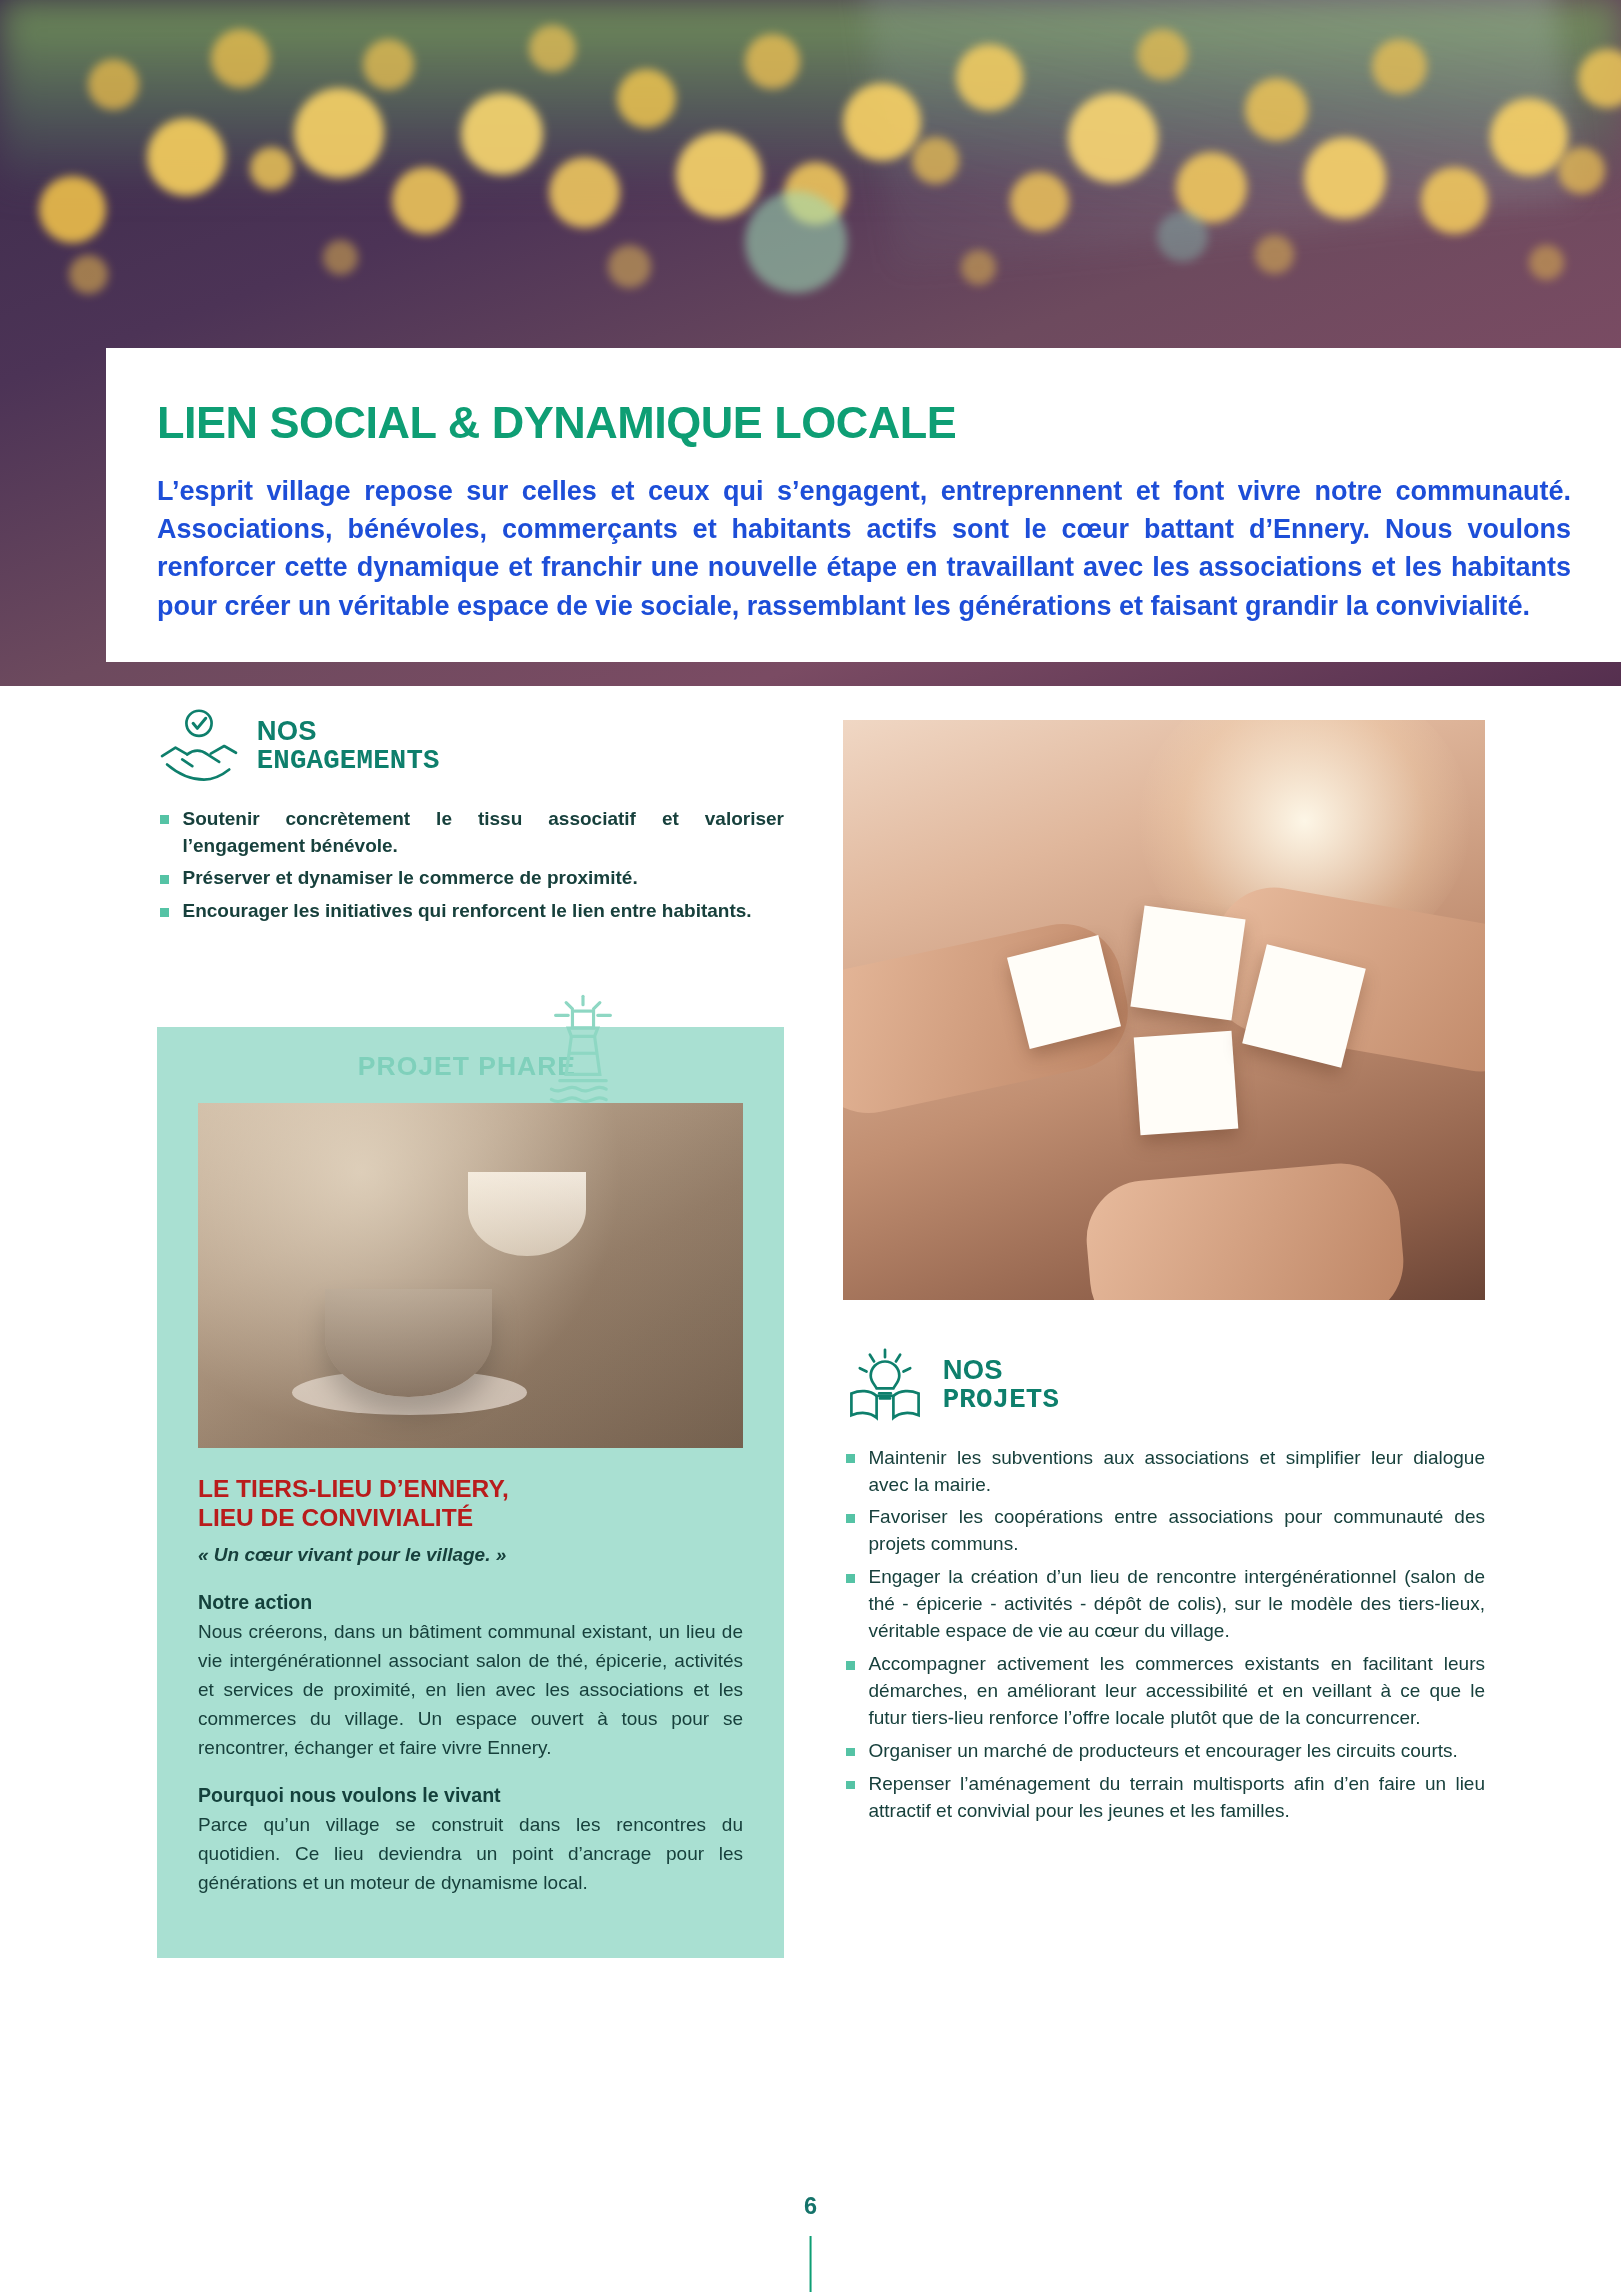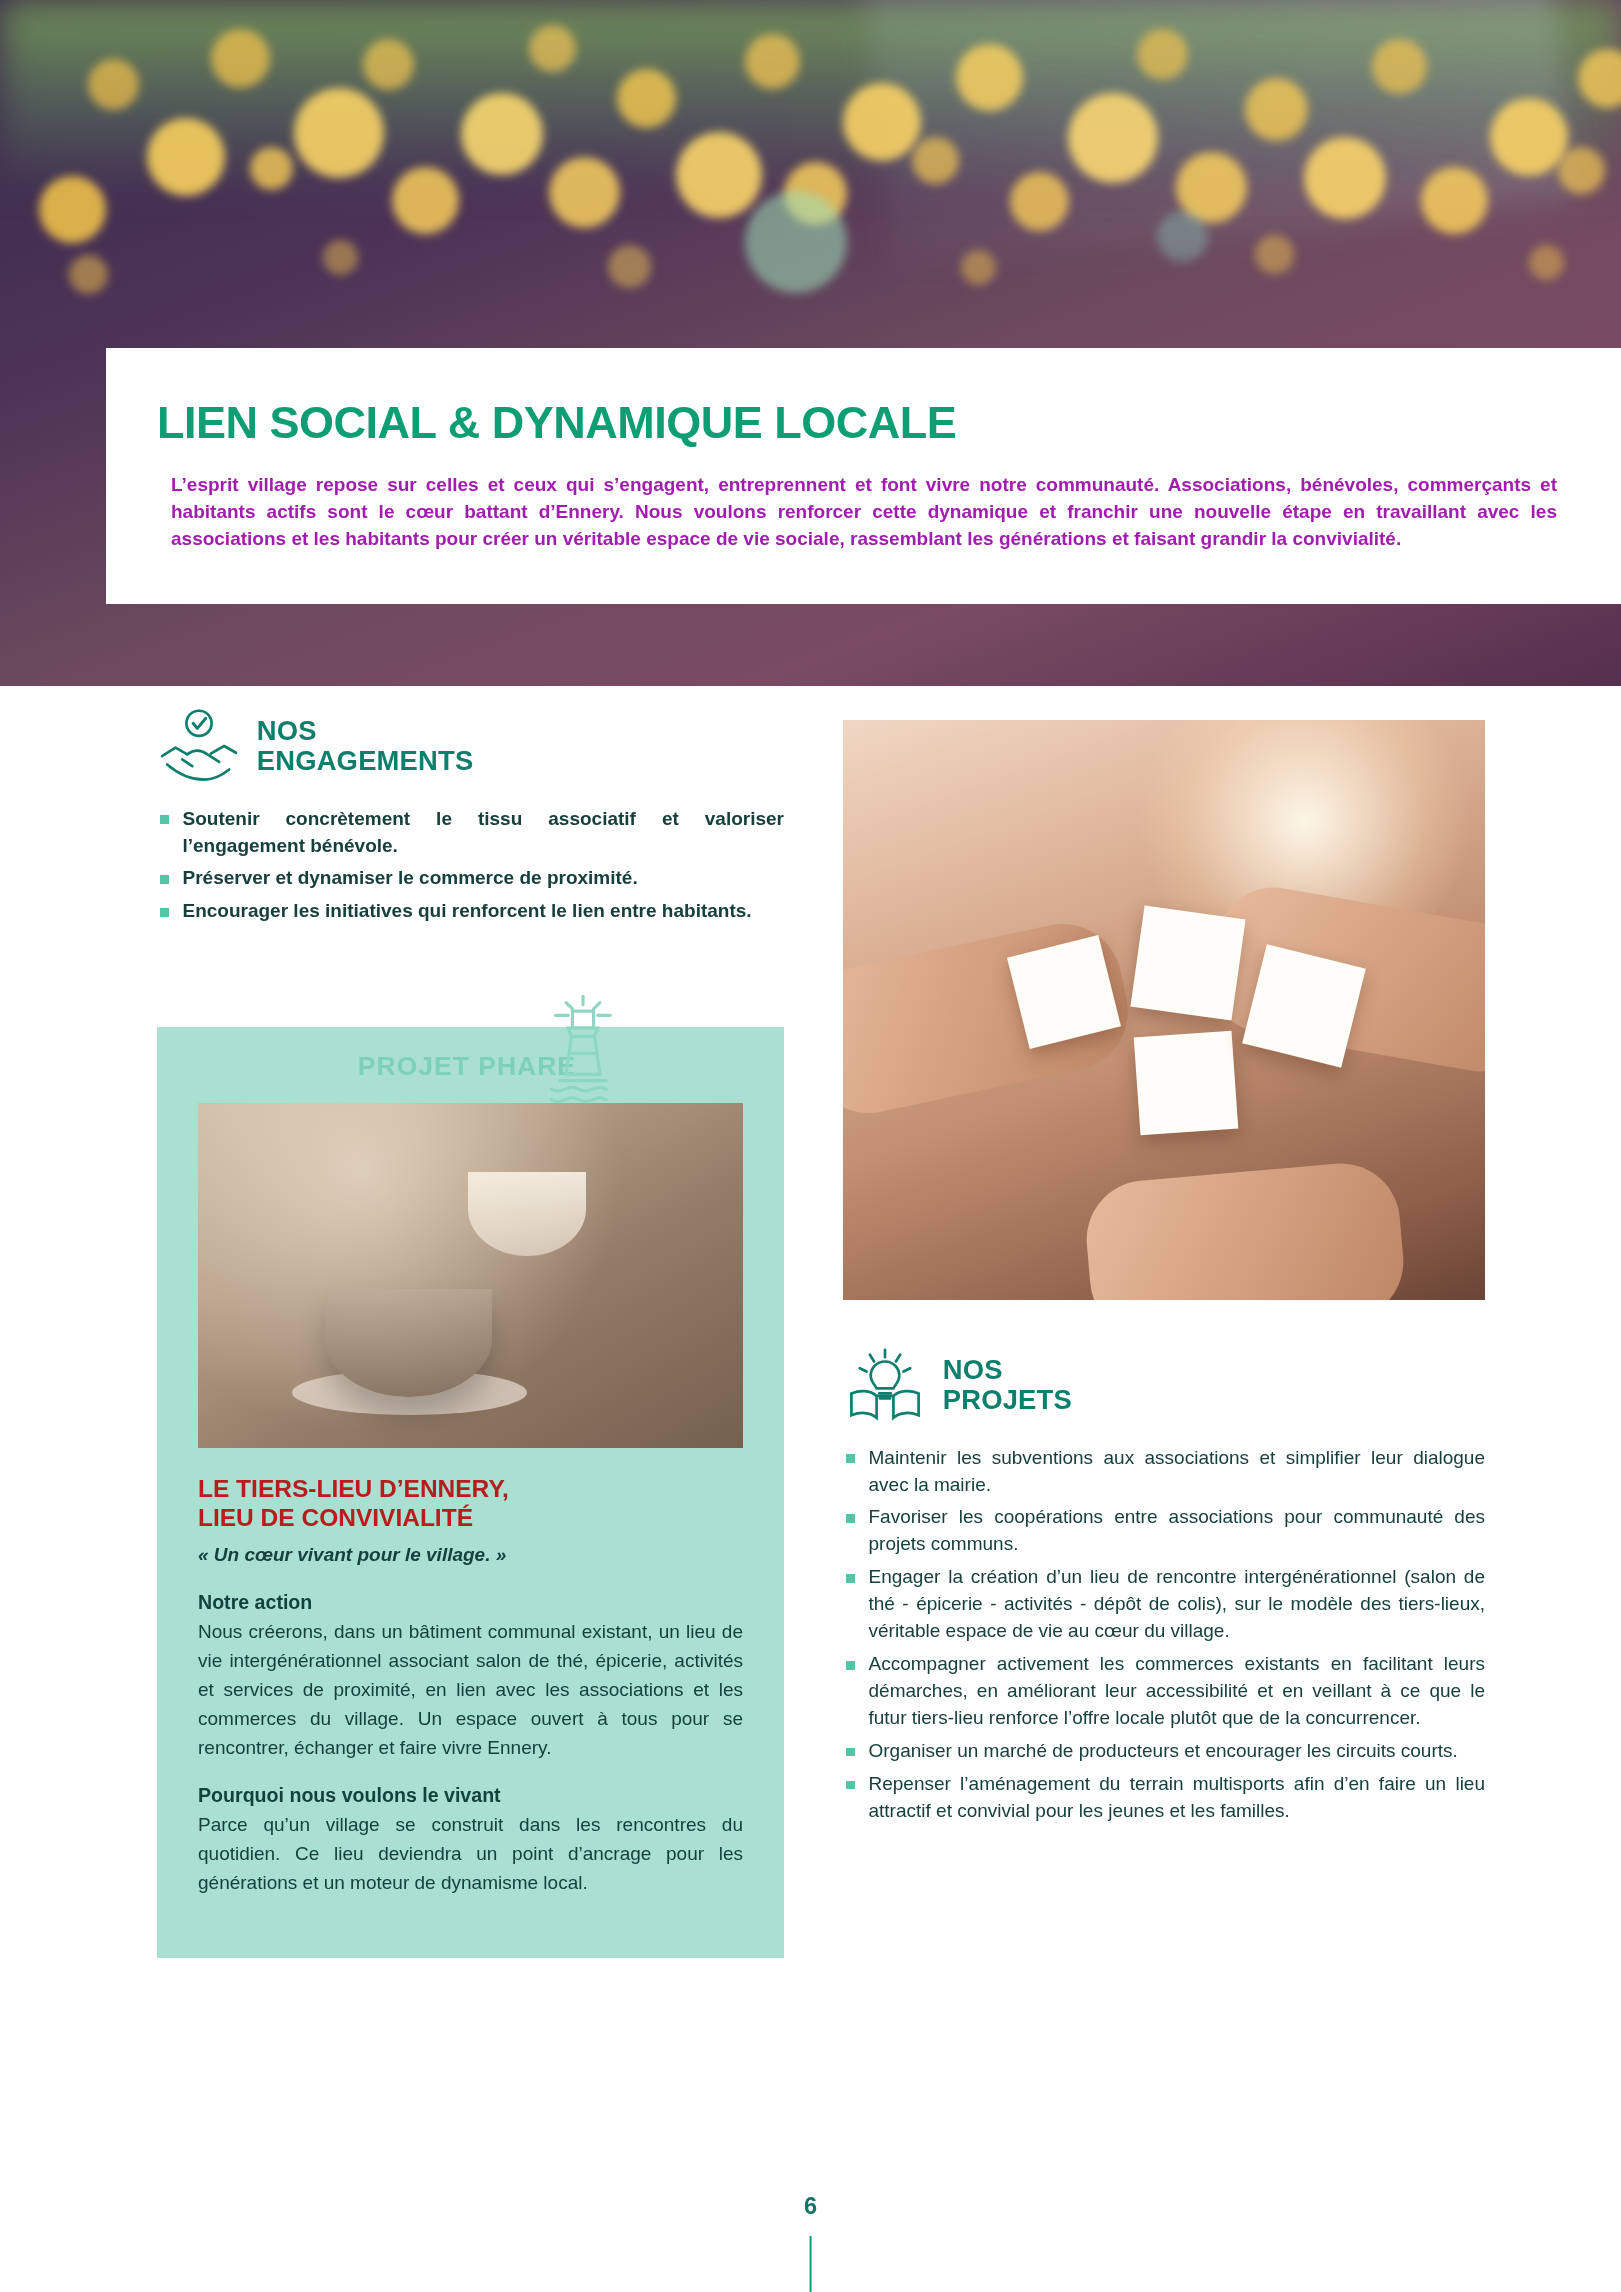"L’esprit village repose sur celles" p.lead { color: #a21caf -> #1d4ed8; font-size: 19px -> 27px; margin: 14px -> 0 }
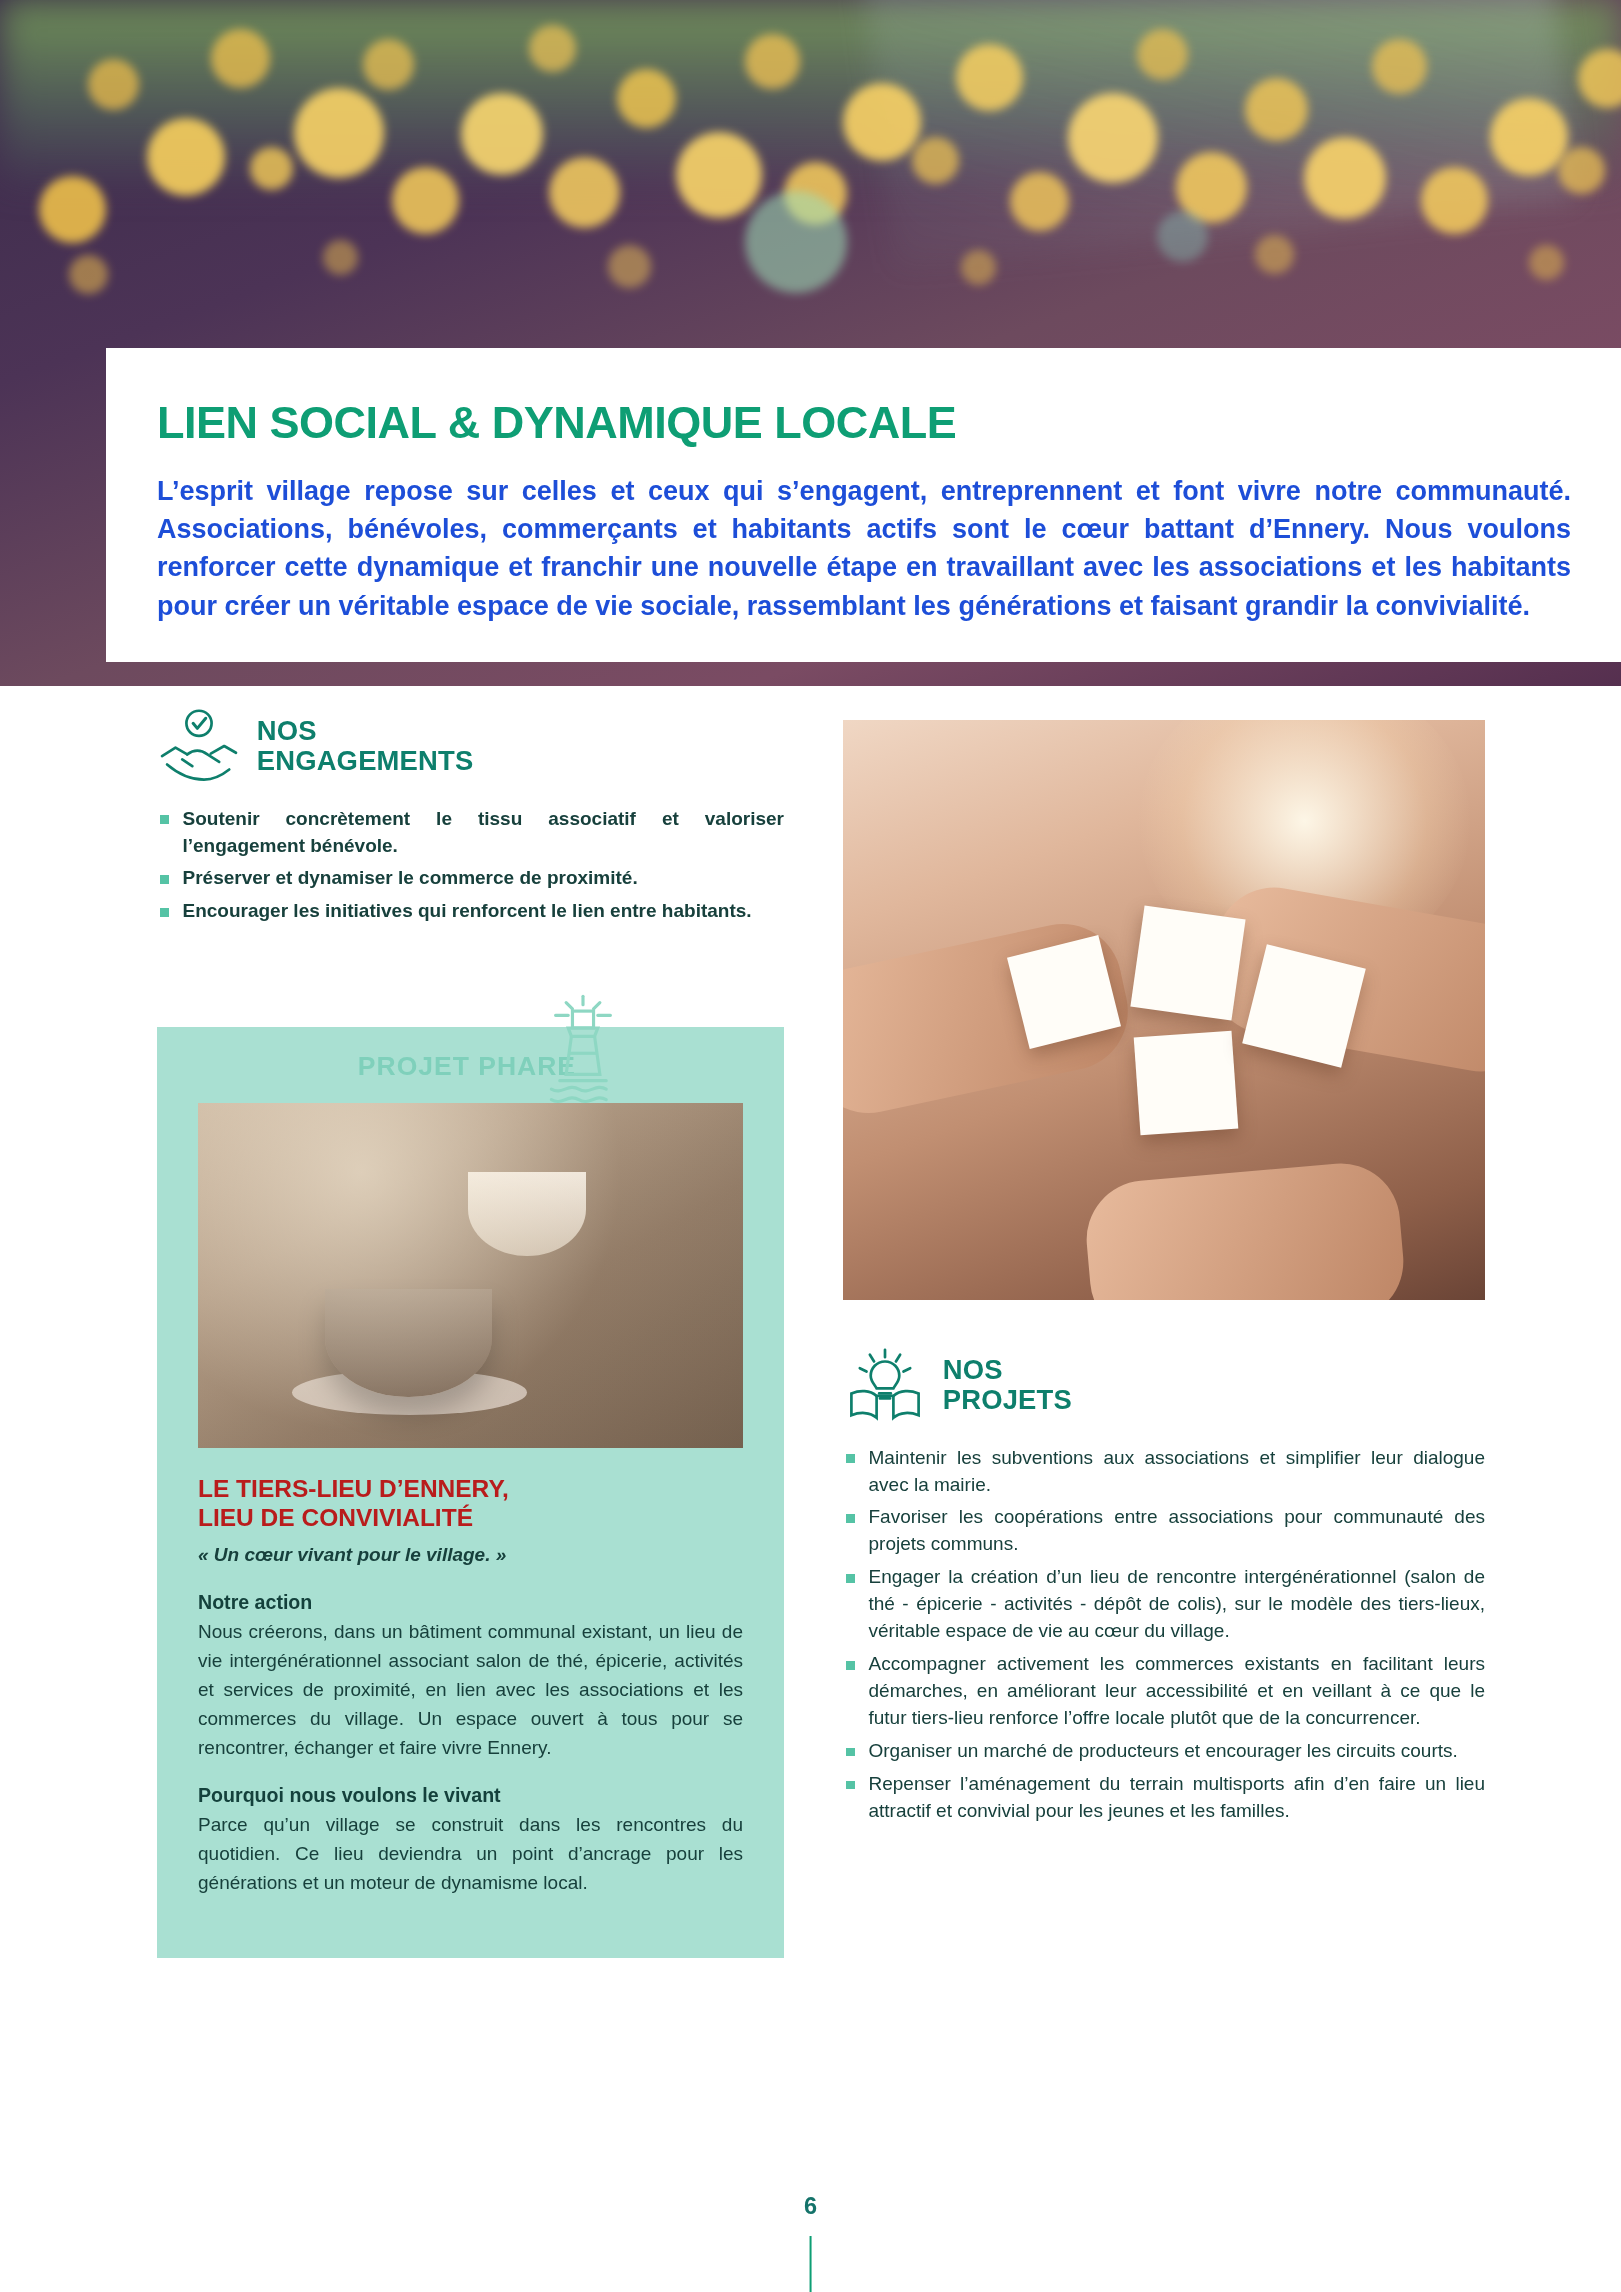"ENGAGEMENTS" .sec-head .label .l2 { font-family: none -> Liberation Mono, monospace }
